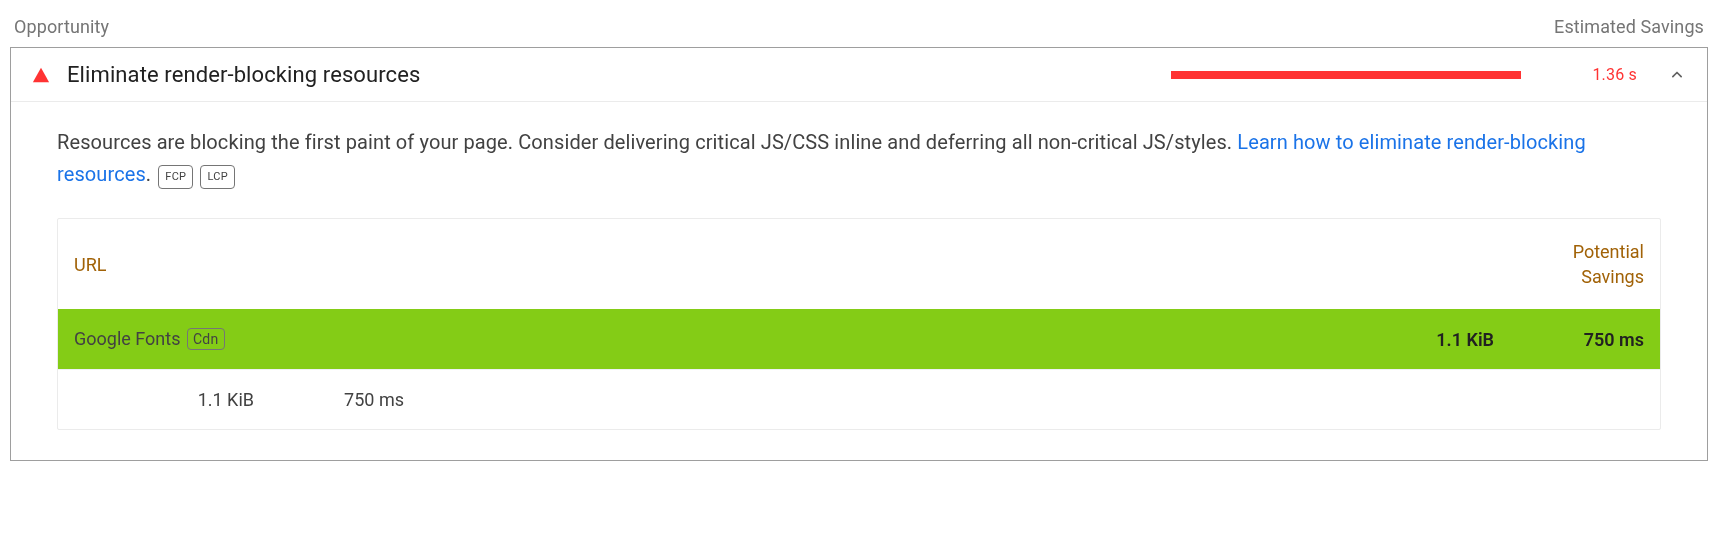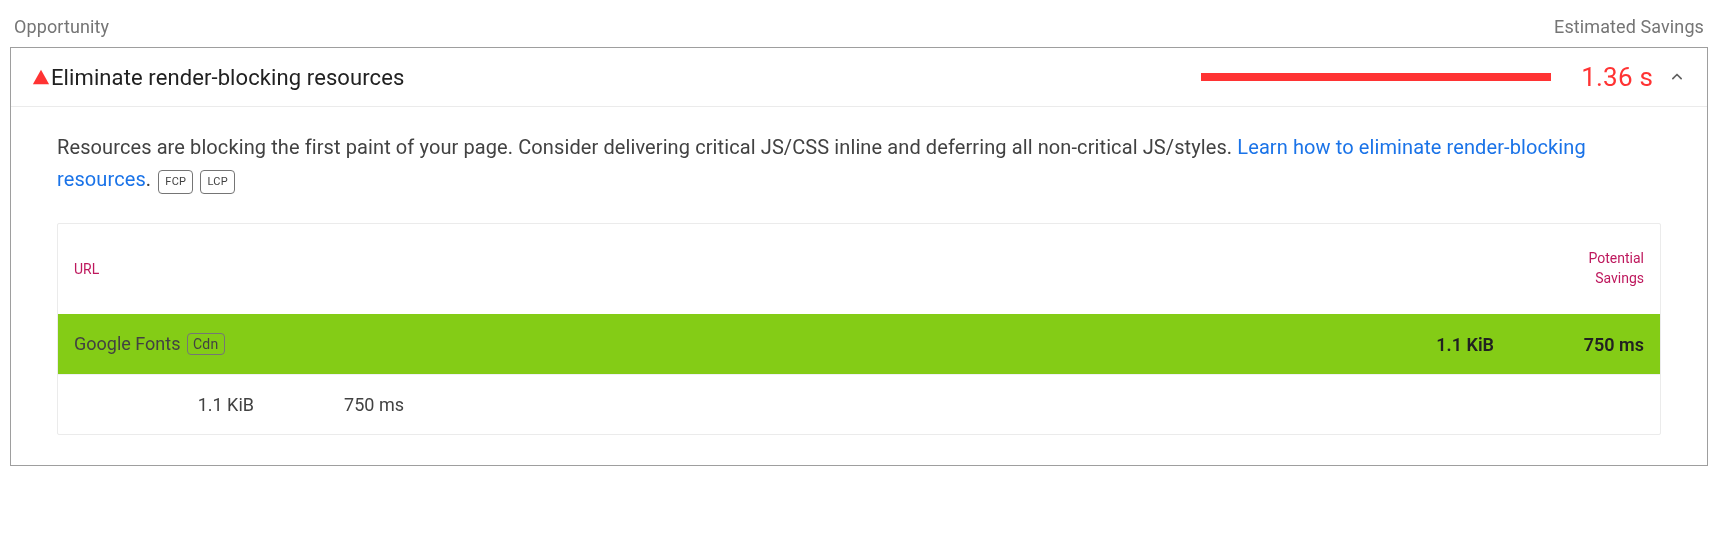"Eliminate render-blocking resources" .summary { gap: none -> 16px }
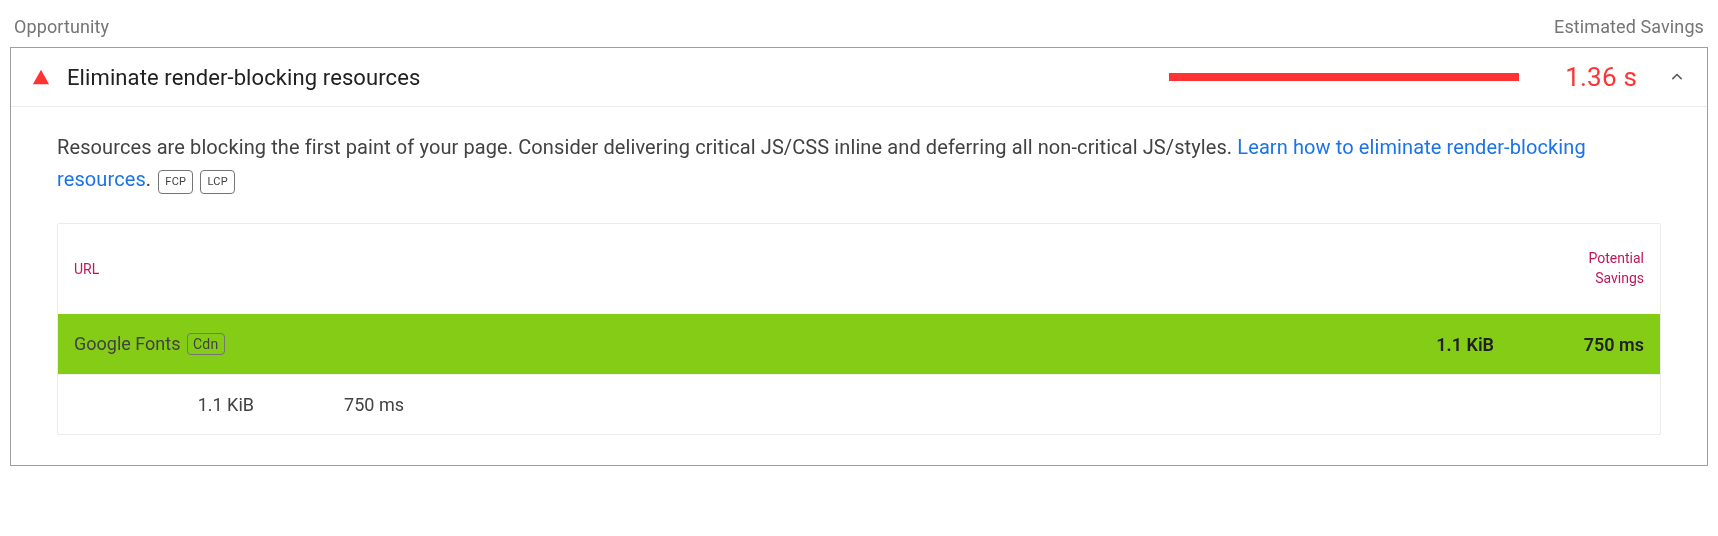"1.36 s" .savings-value { font-size: 26px -> 16px }
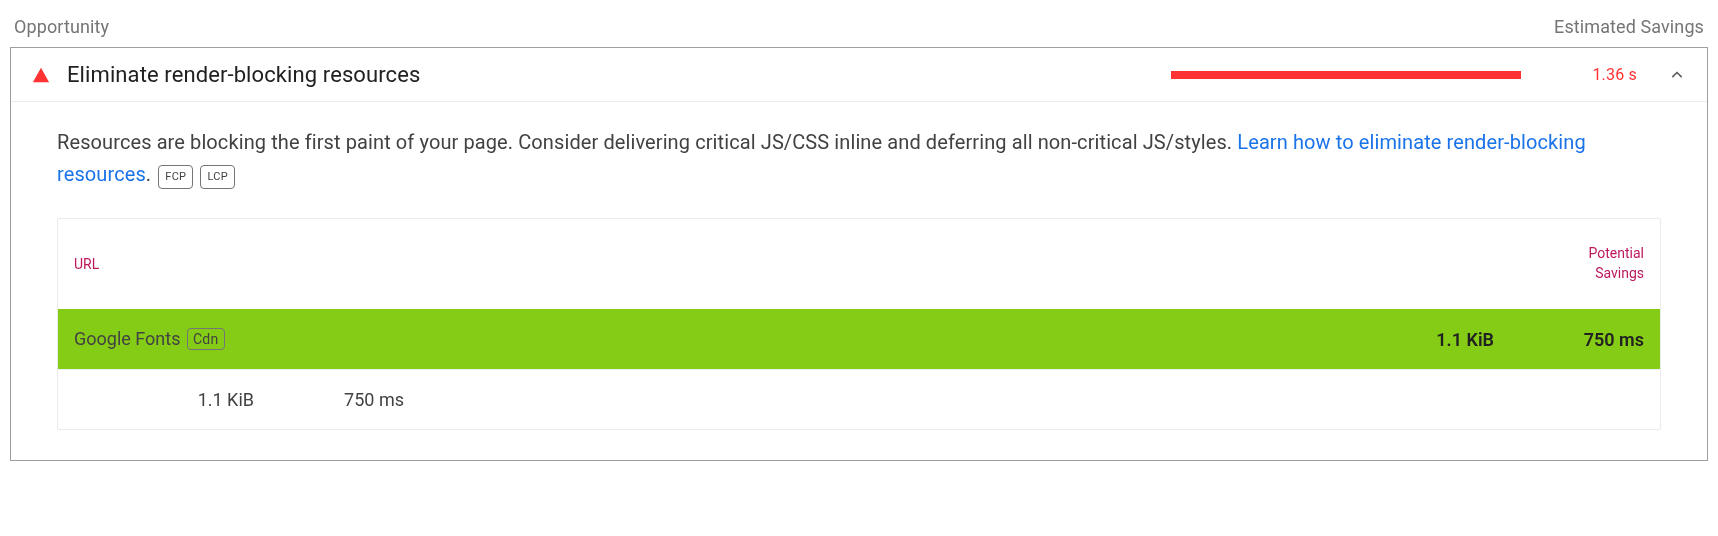"URL" .thead { color: #be185d -> #a16207; font-size: 14px -> 18px }
